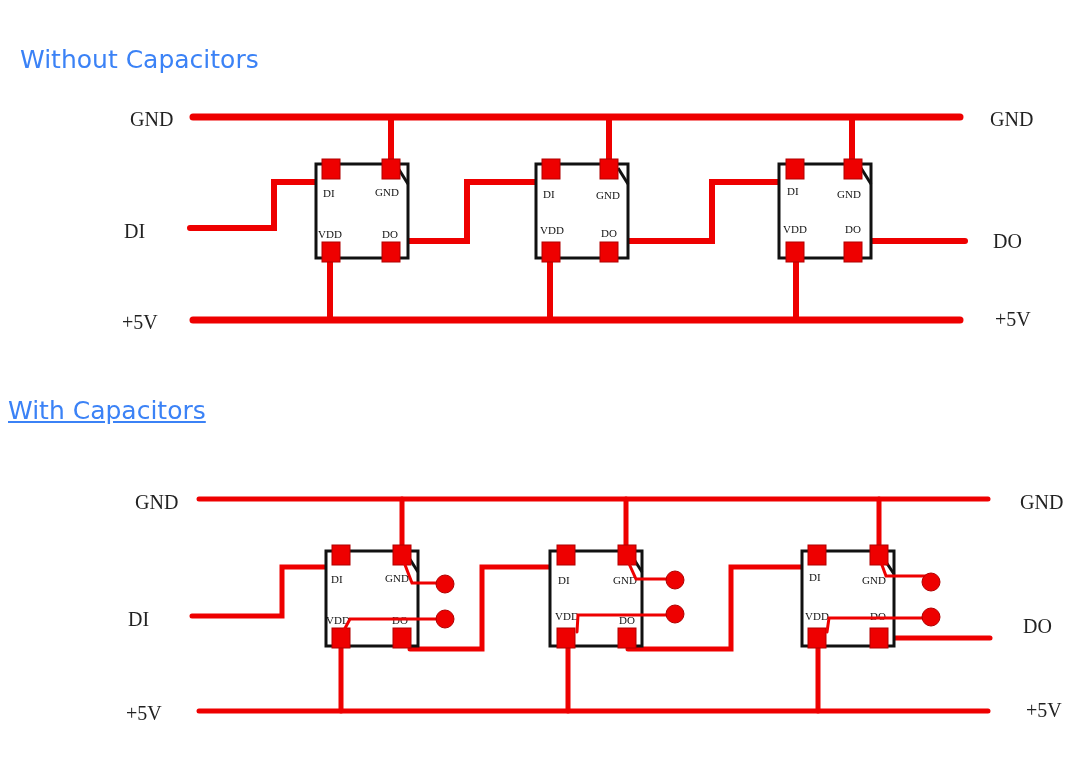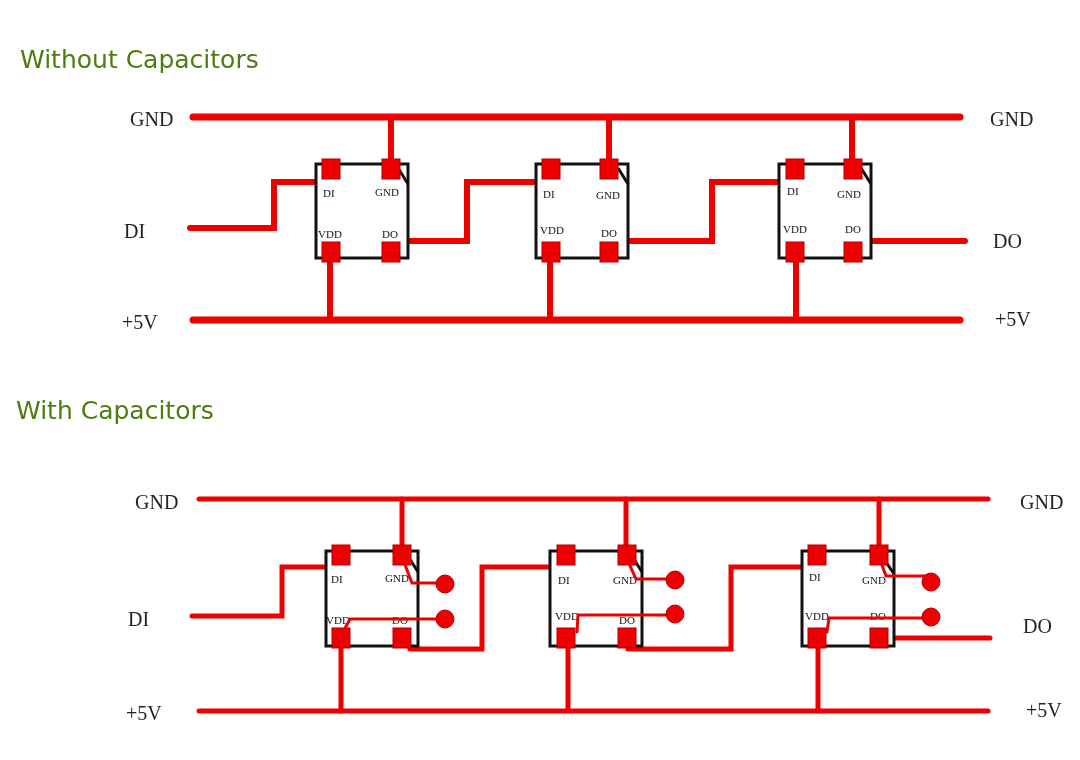"Without Capacitors" .heading { color: #4d7c0f -> #3b82f6 }
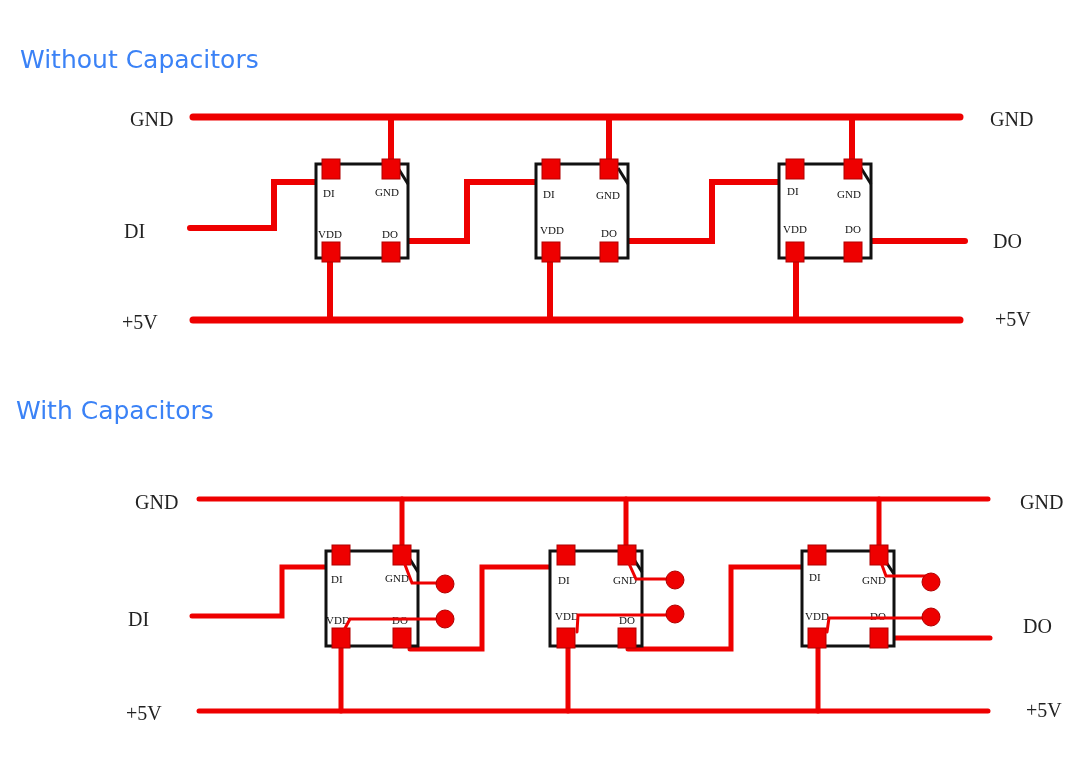"With Capacitors" div.heading { left: 16px -> 8px; text-decoration: none -> underline }
